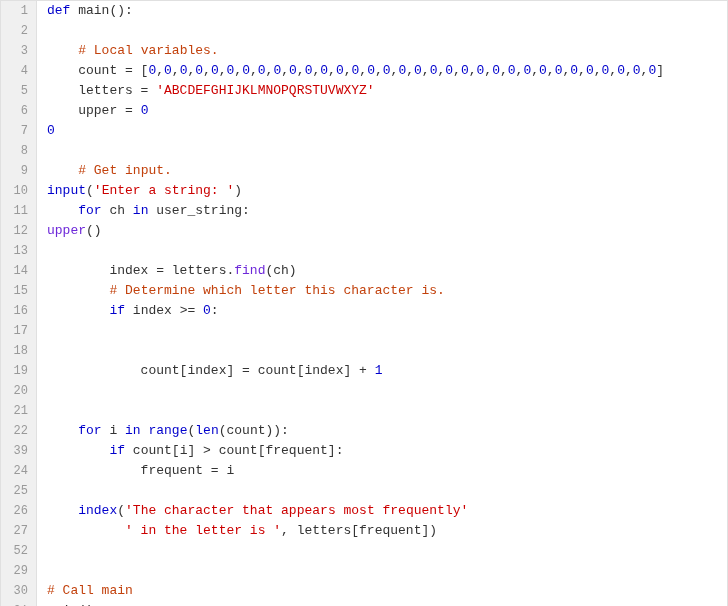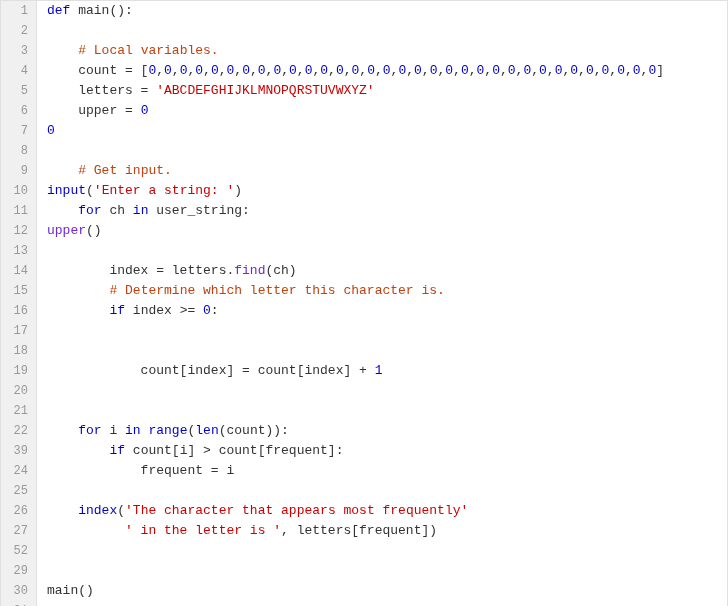"# Call main" div.code-line { html: none -> <div><span># Call main</span></div> }
